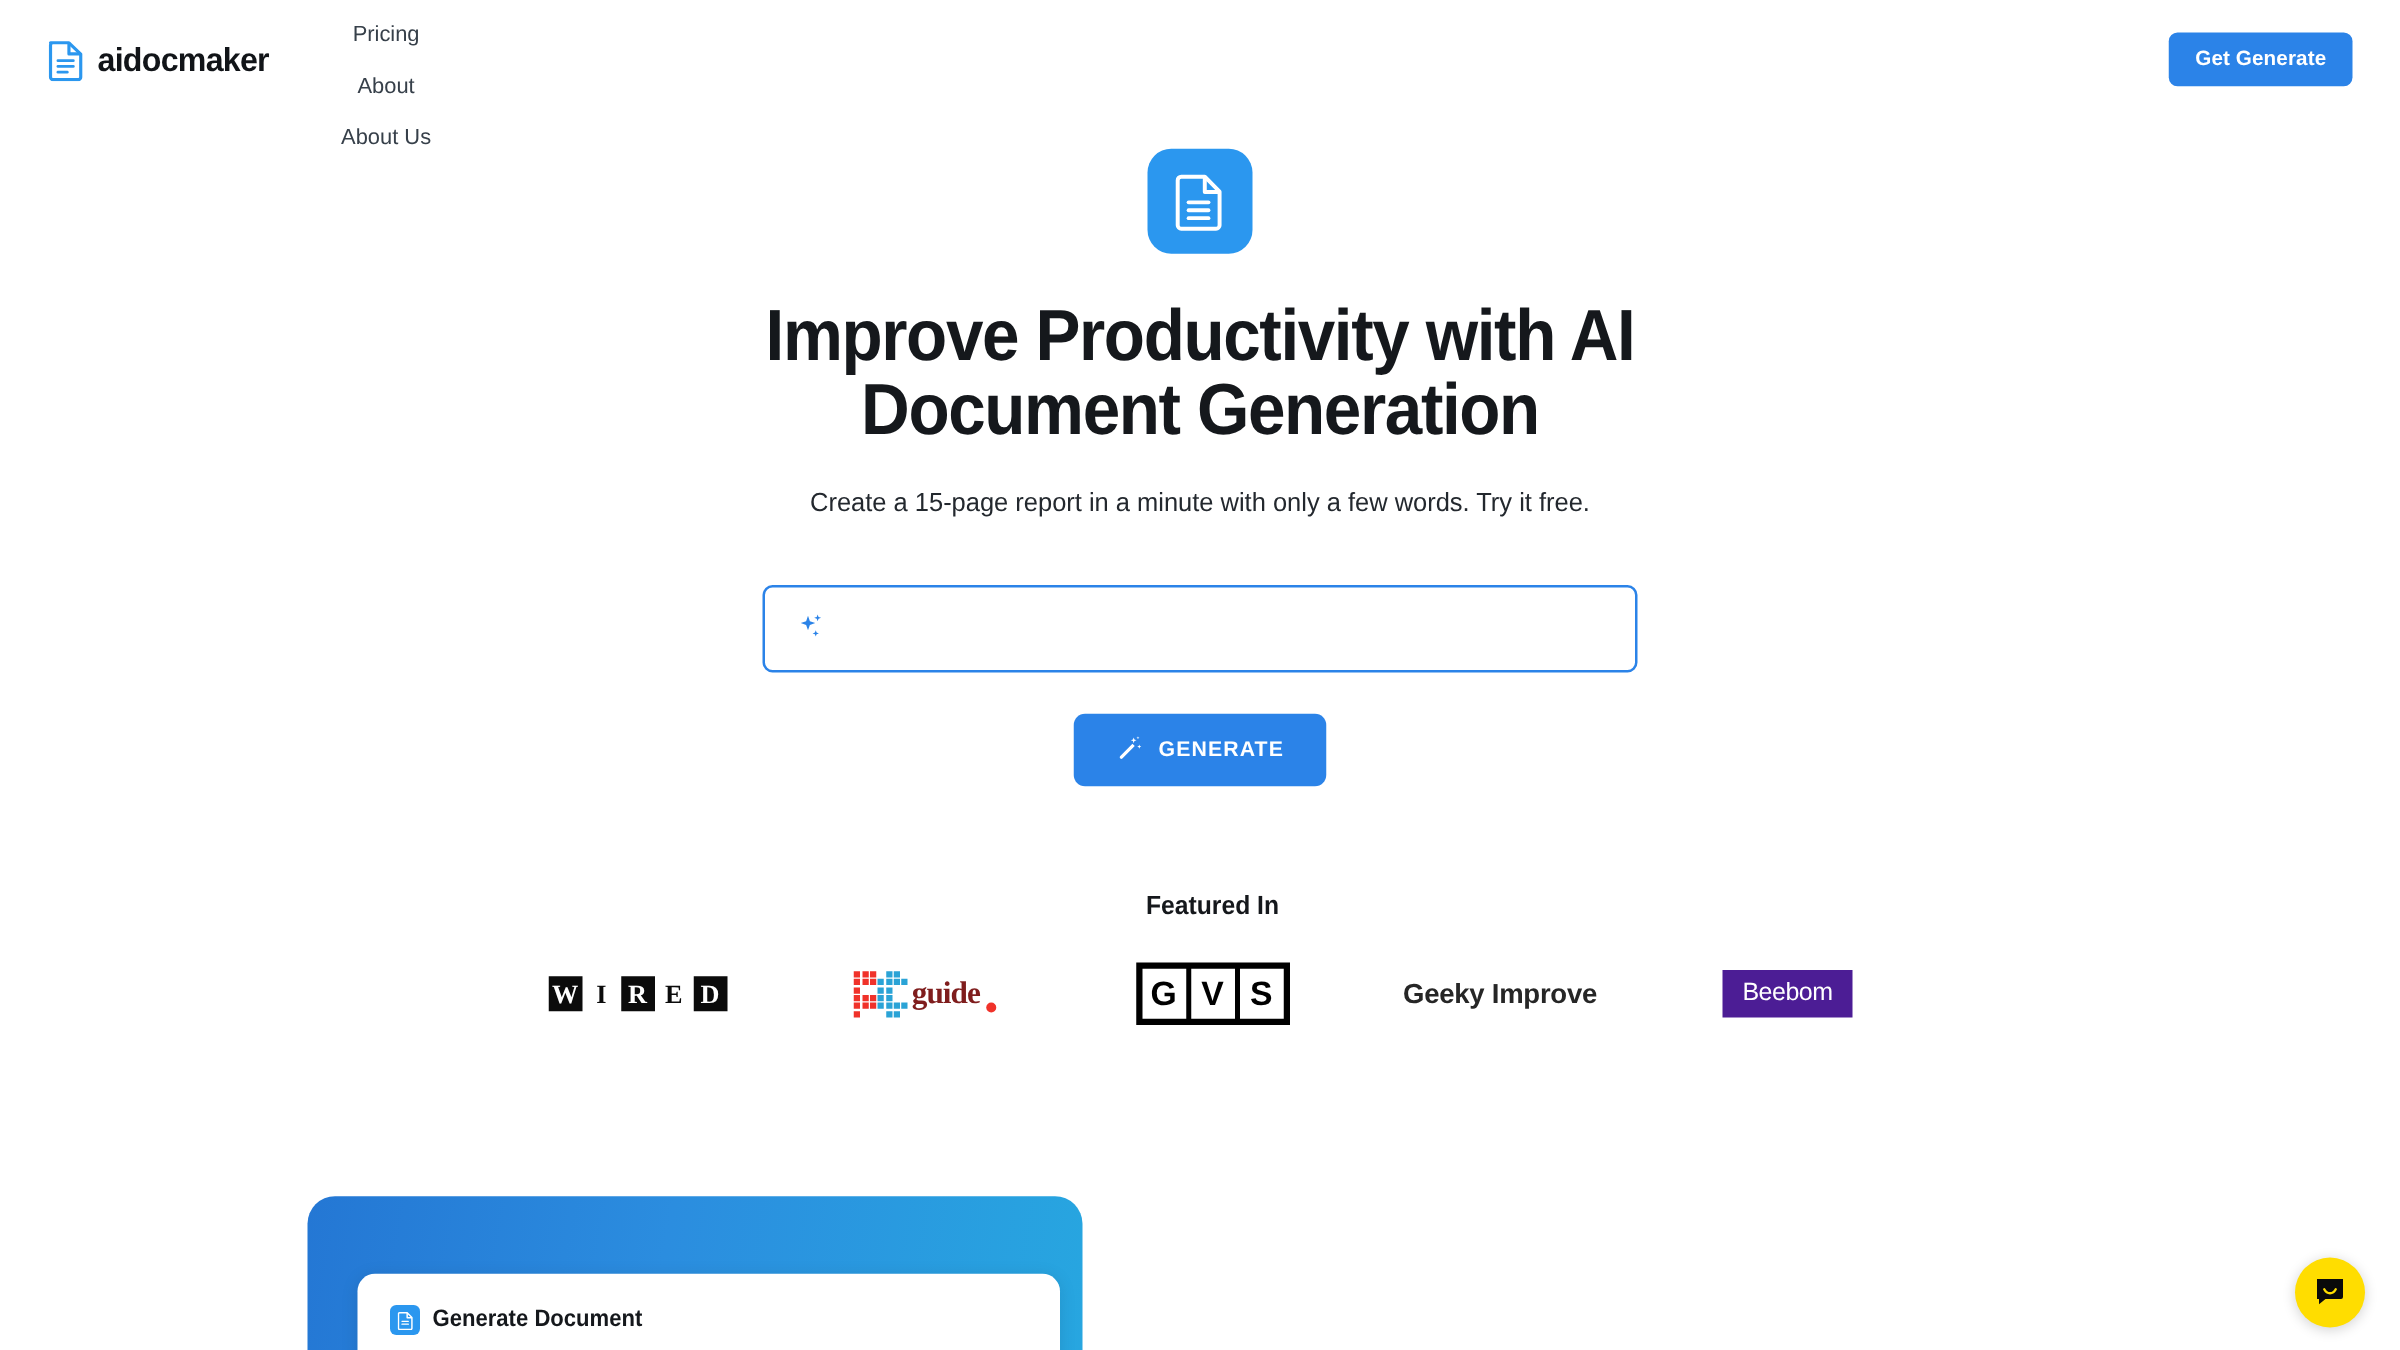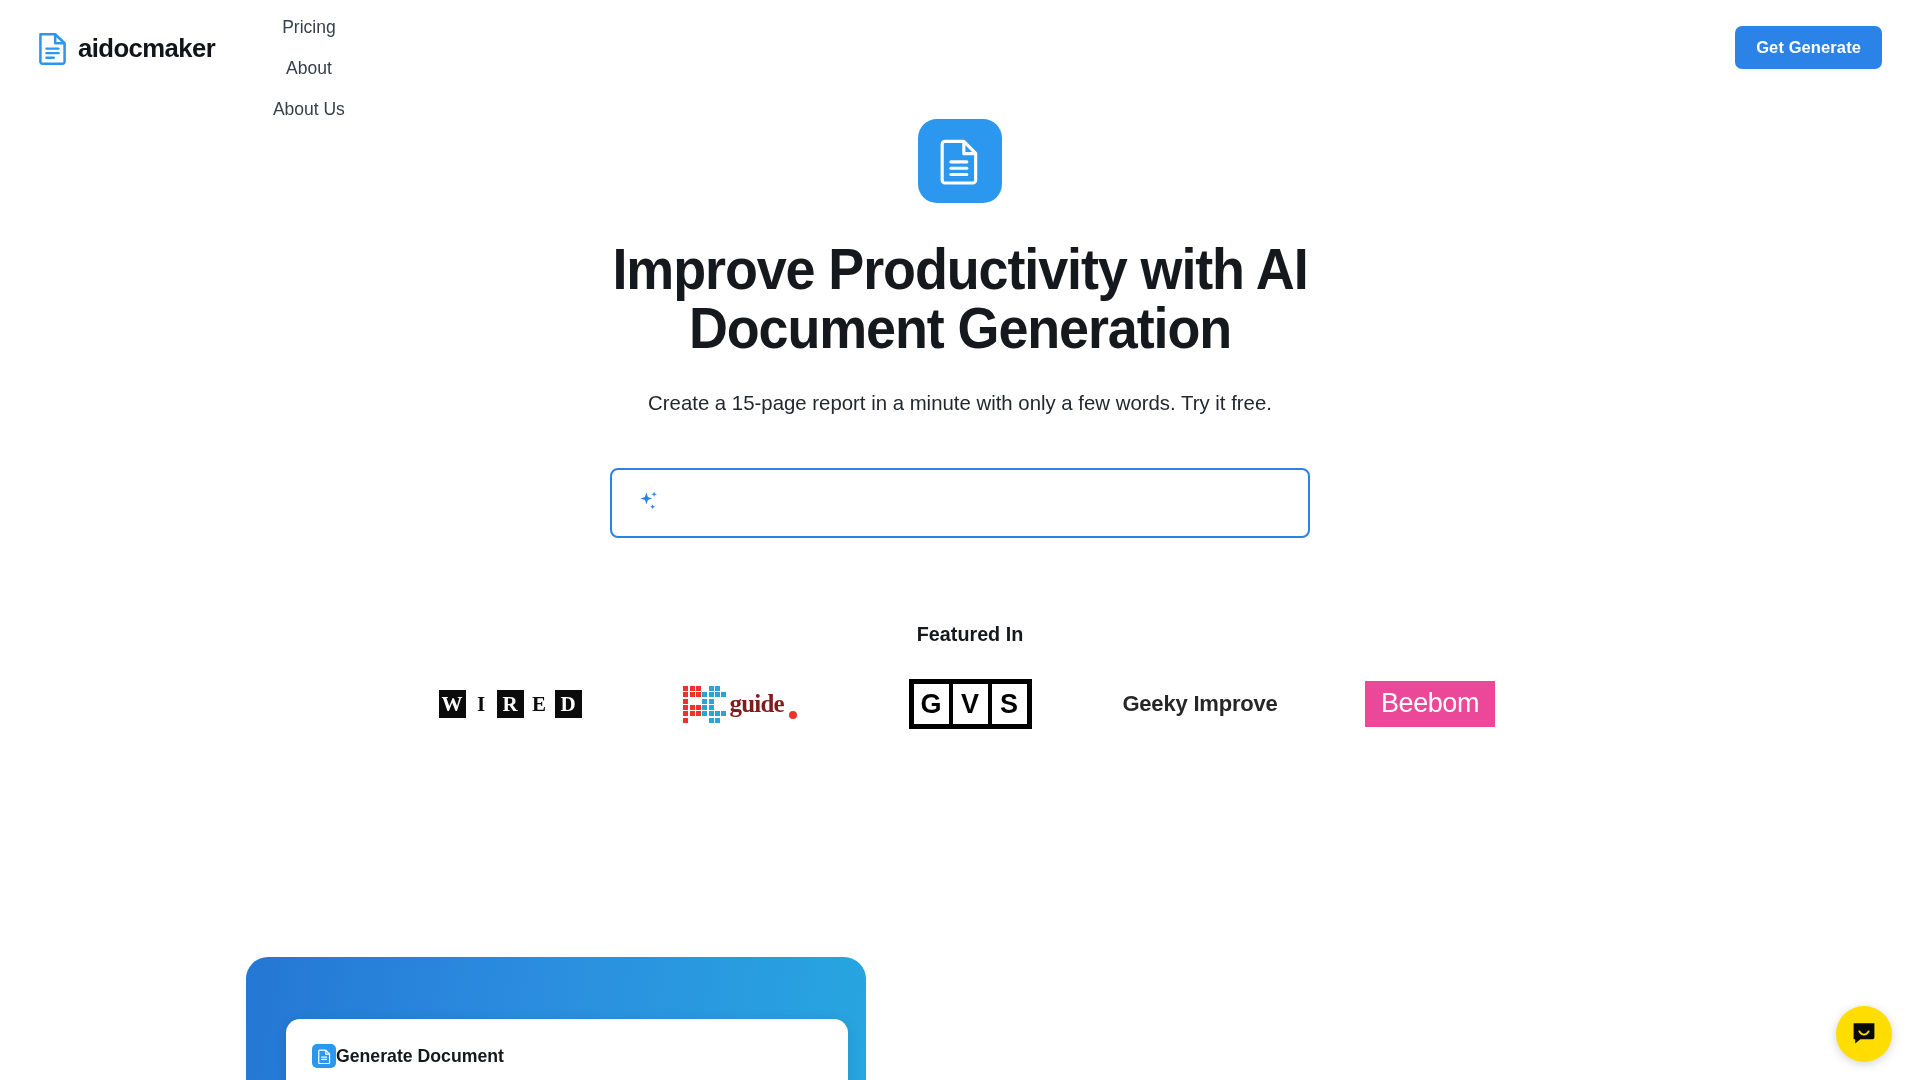"GENERATE" div.generate-wrap { html: none -> <div> <button> <span> <svg> <path></path> <path></path> <path></path> <path></path> </svg> </span> <span>GENERATE</span> </button> </div> }
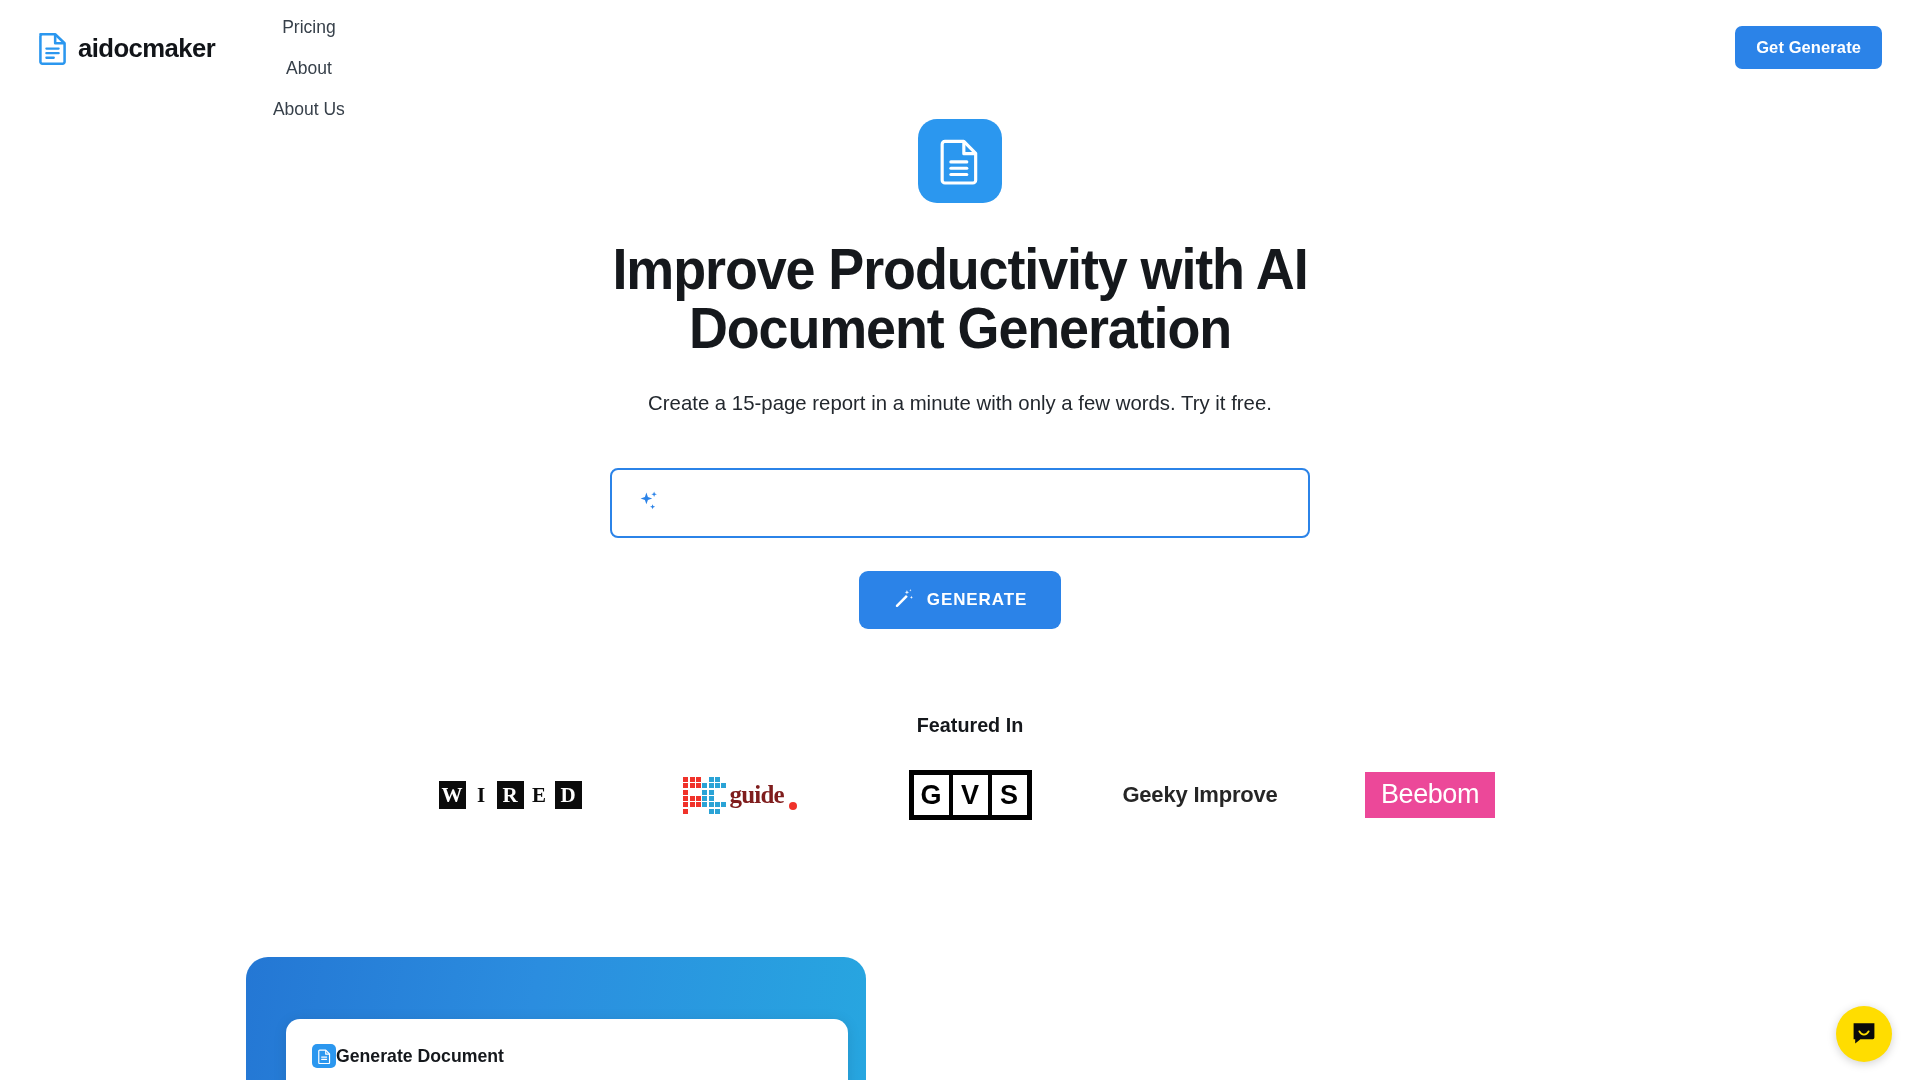"Beebom" .beebom { background: #ec4899 -> #4c1d95; font-size: 27px -> 20px }
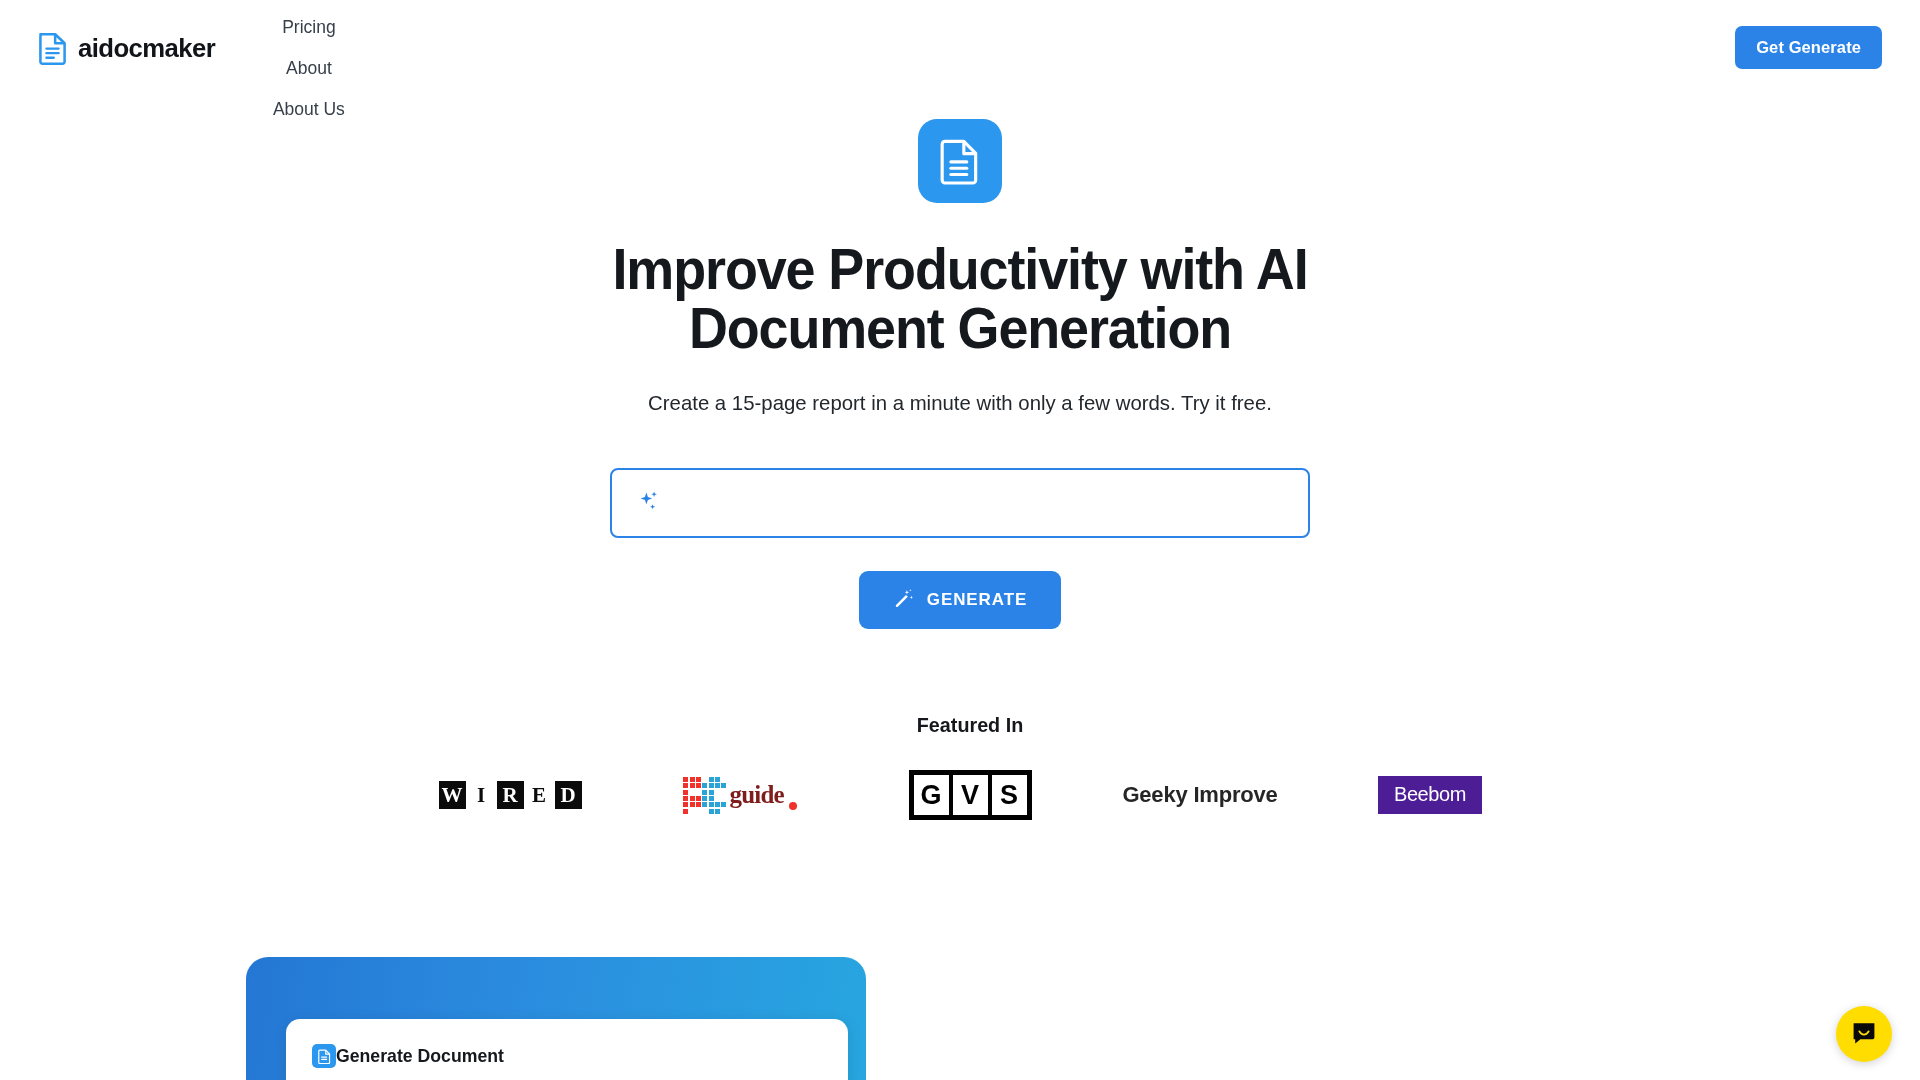"Generate Document" .pi-head { gap: none -> 10px }
